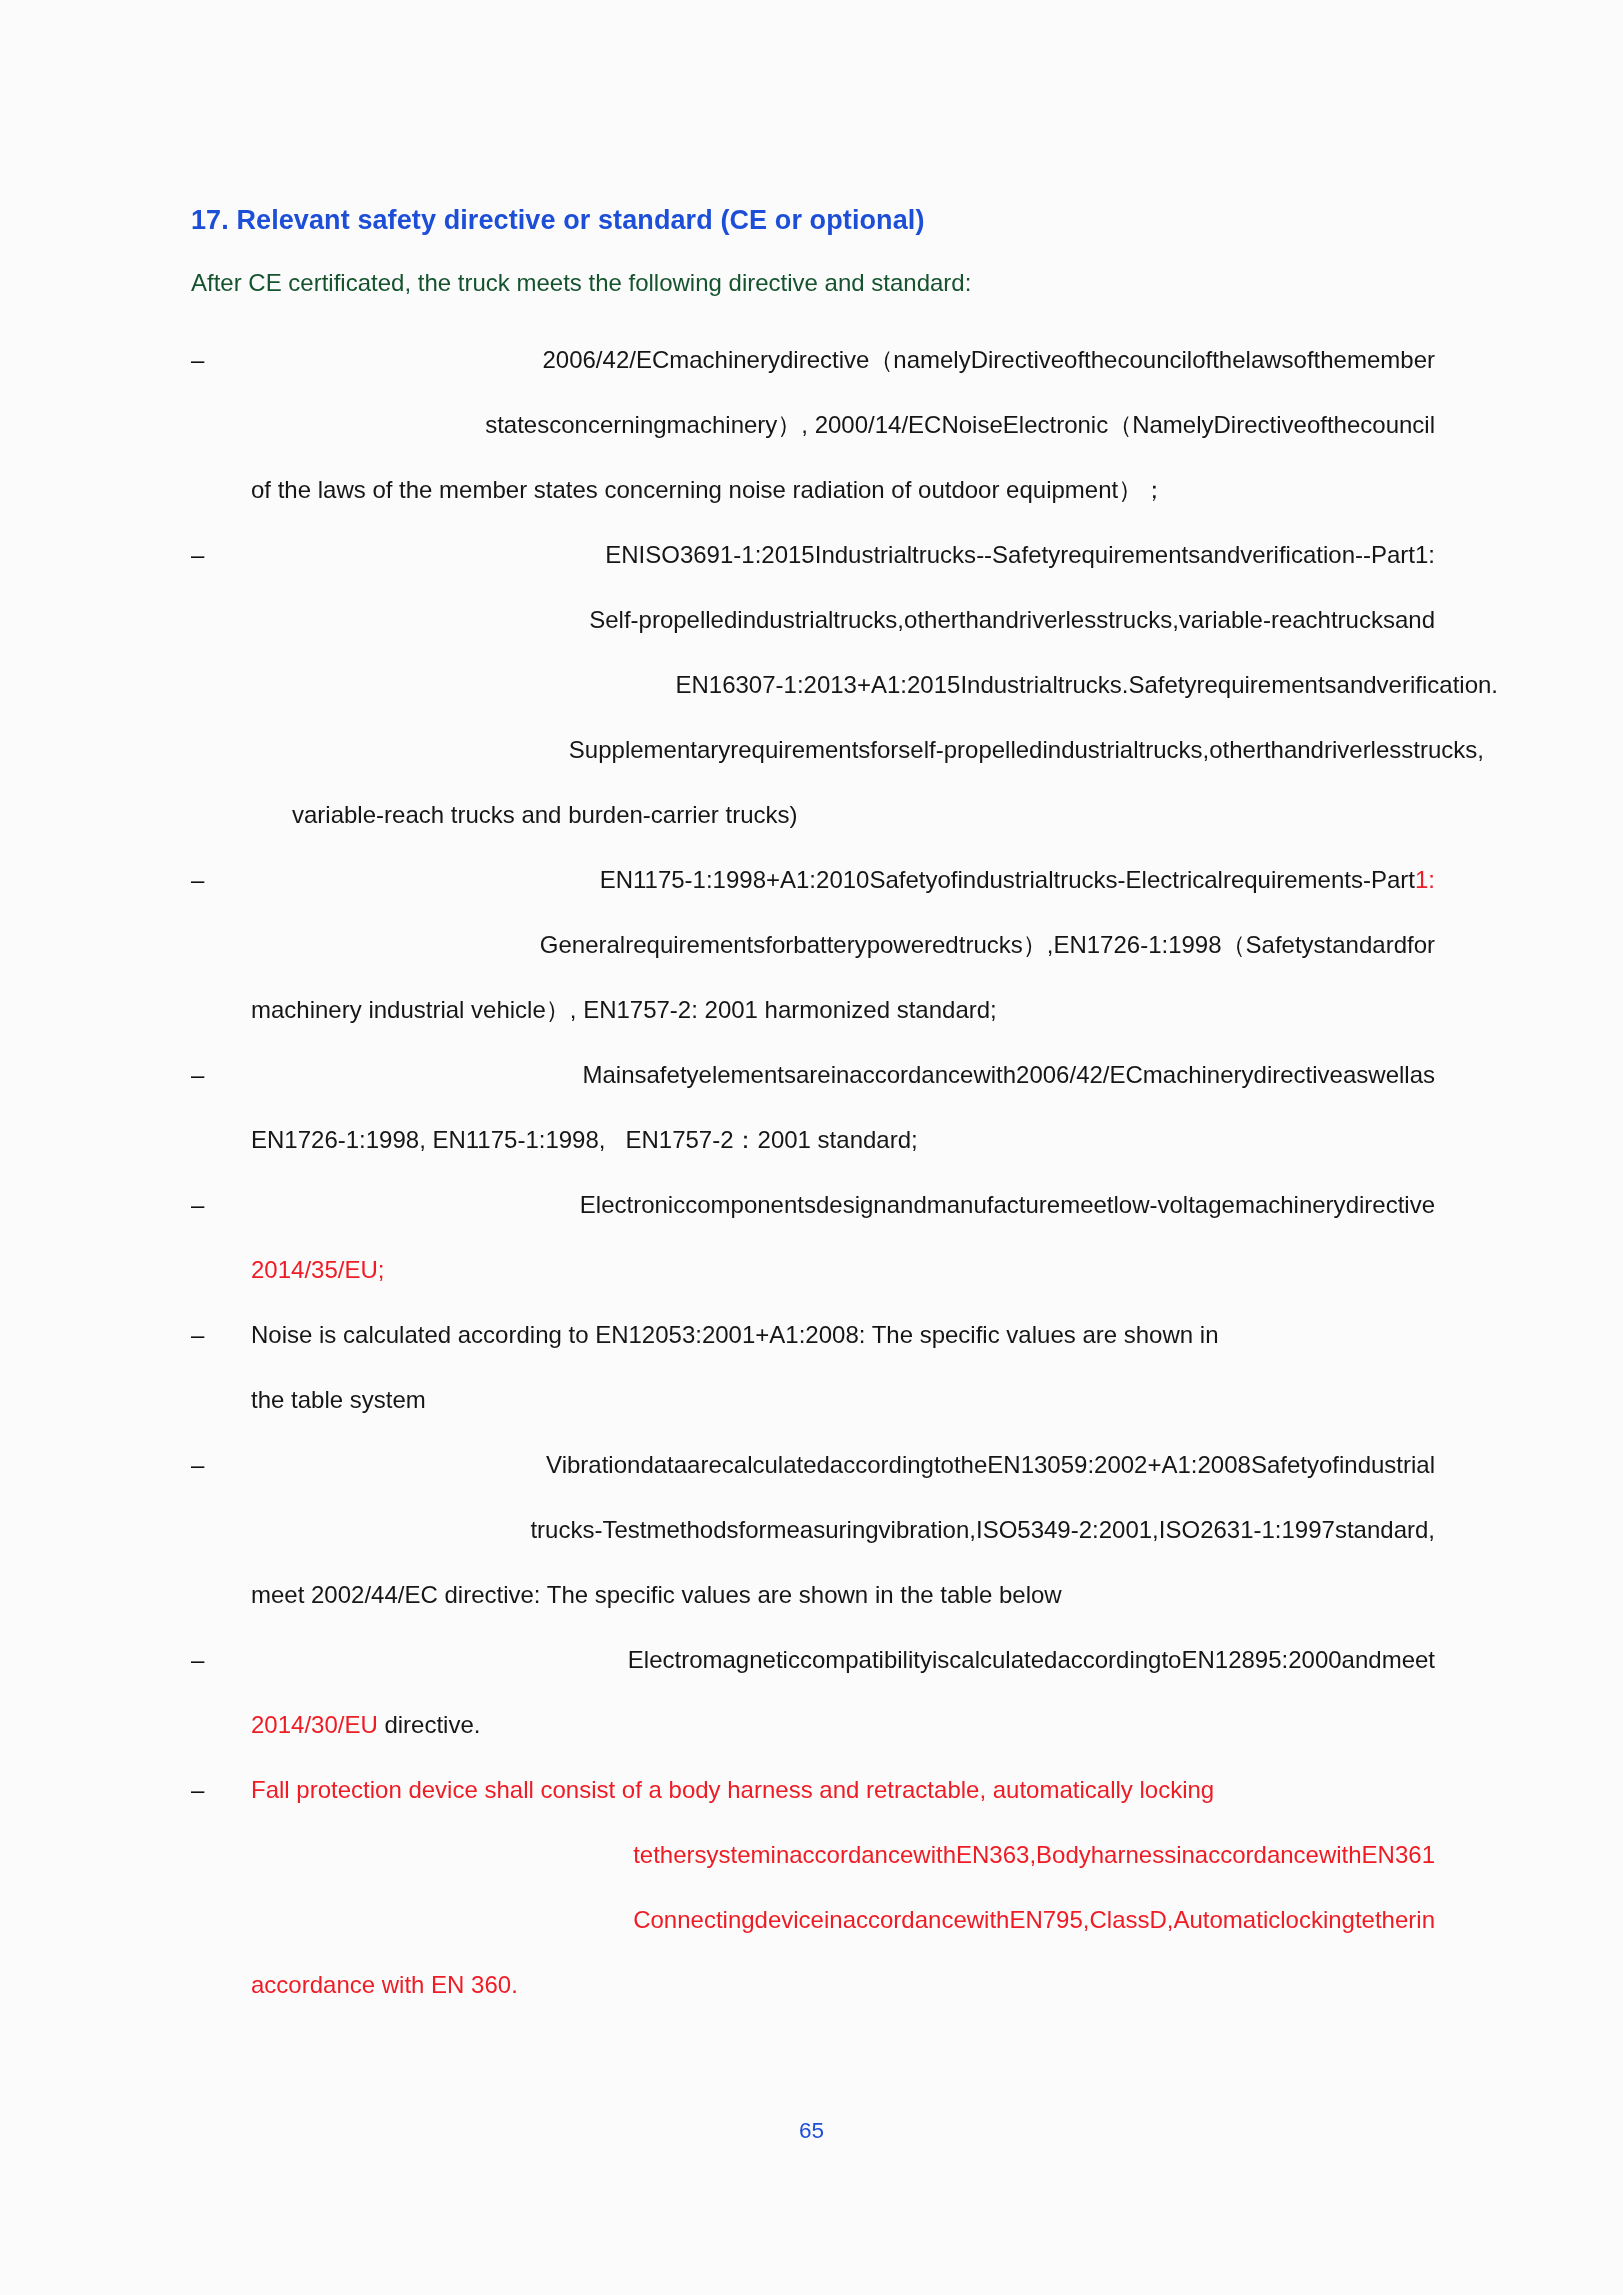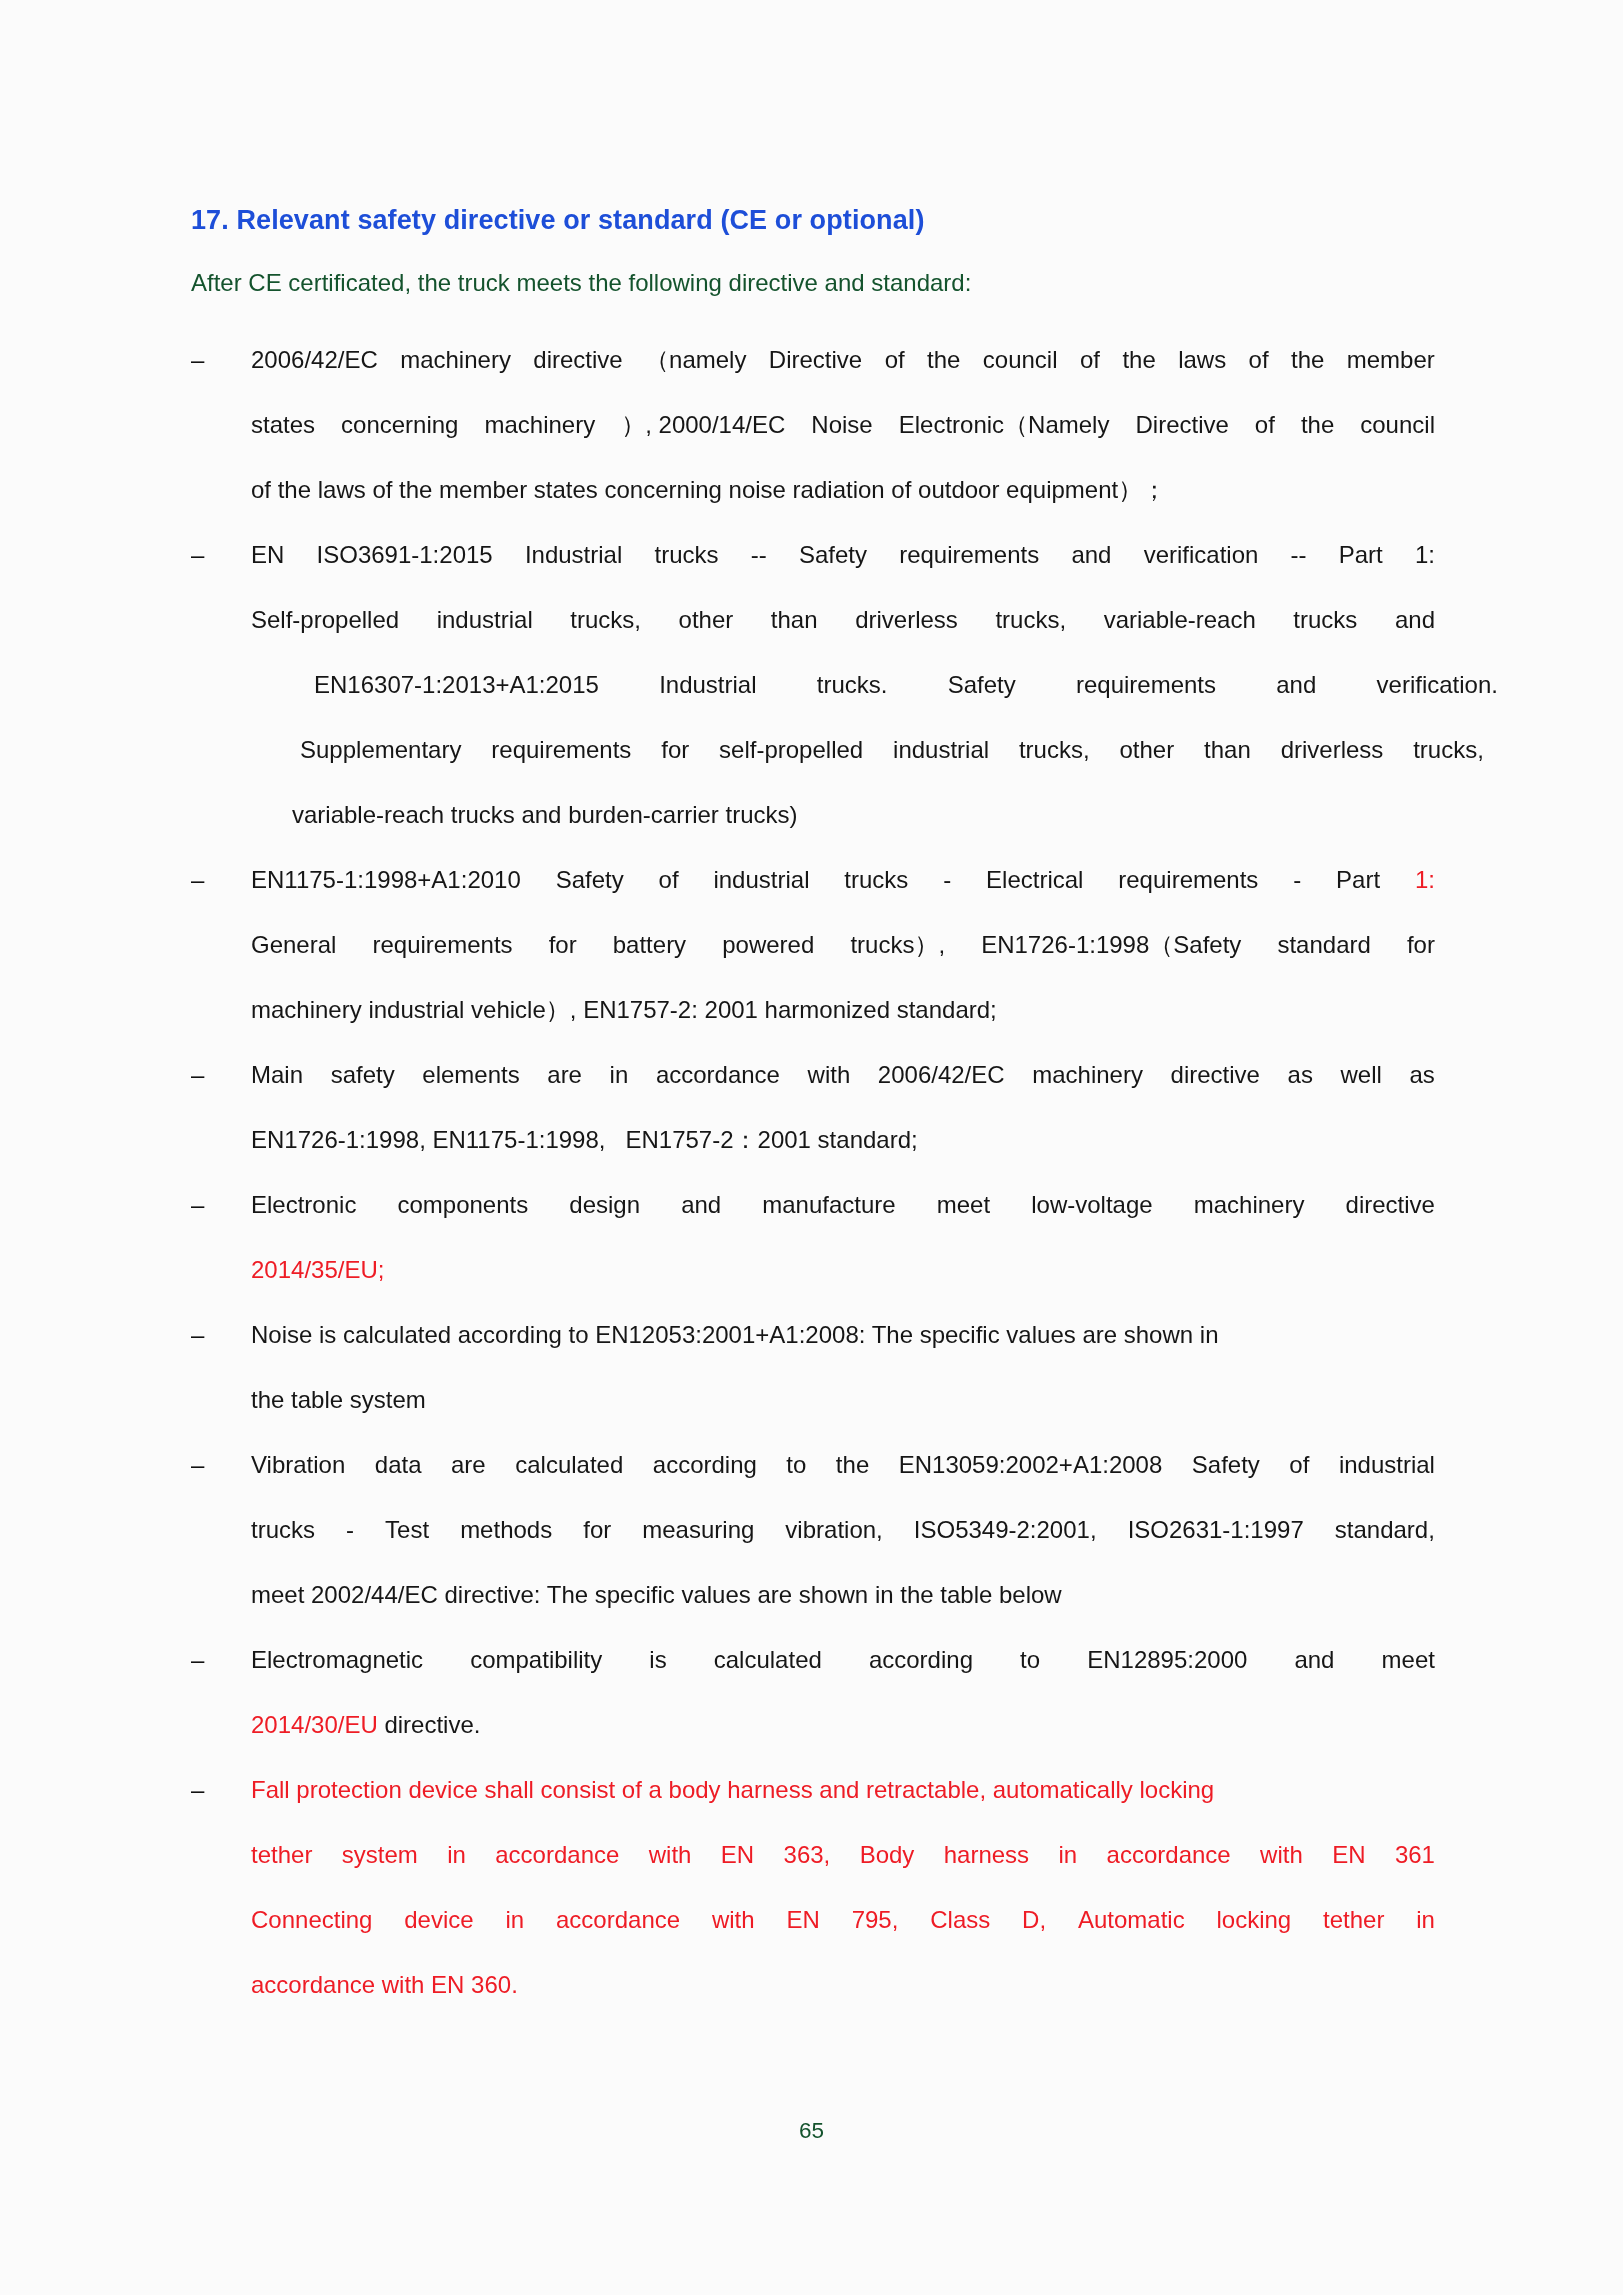"2006/42/EC" .ln.just { justify-content: space-between -> flex-end }
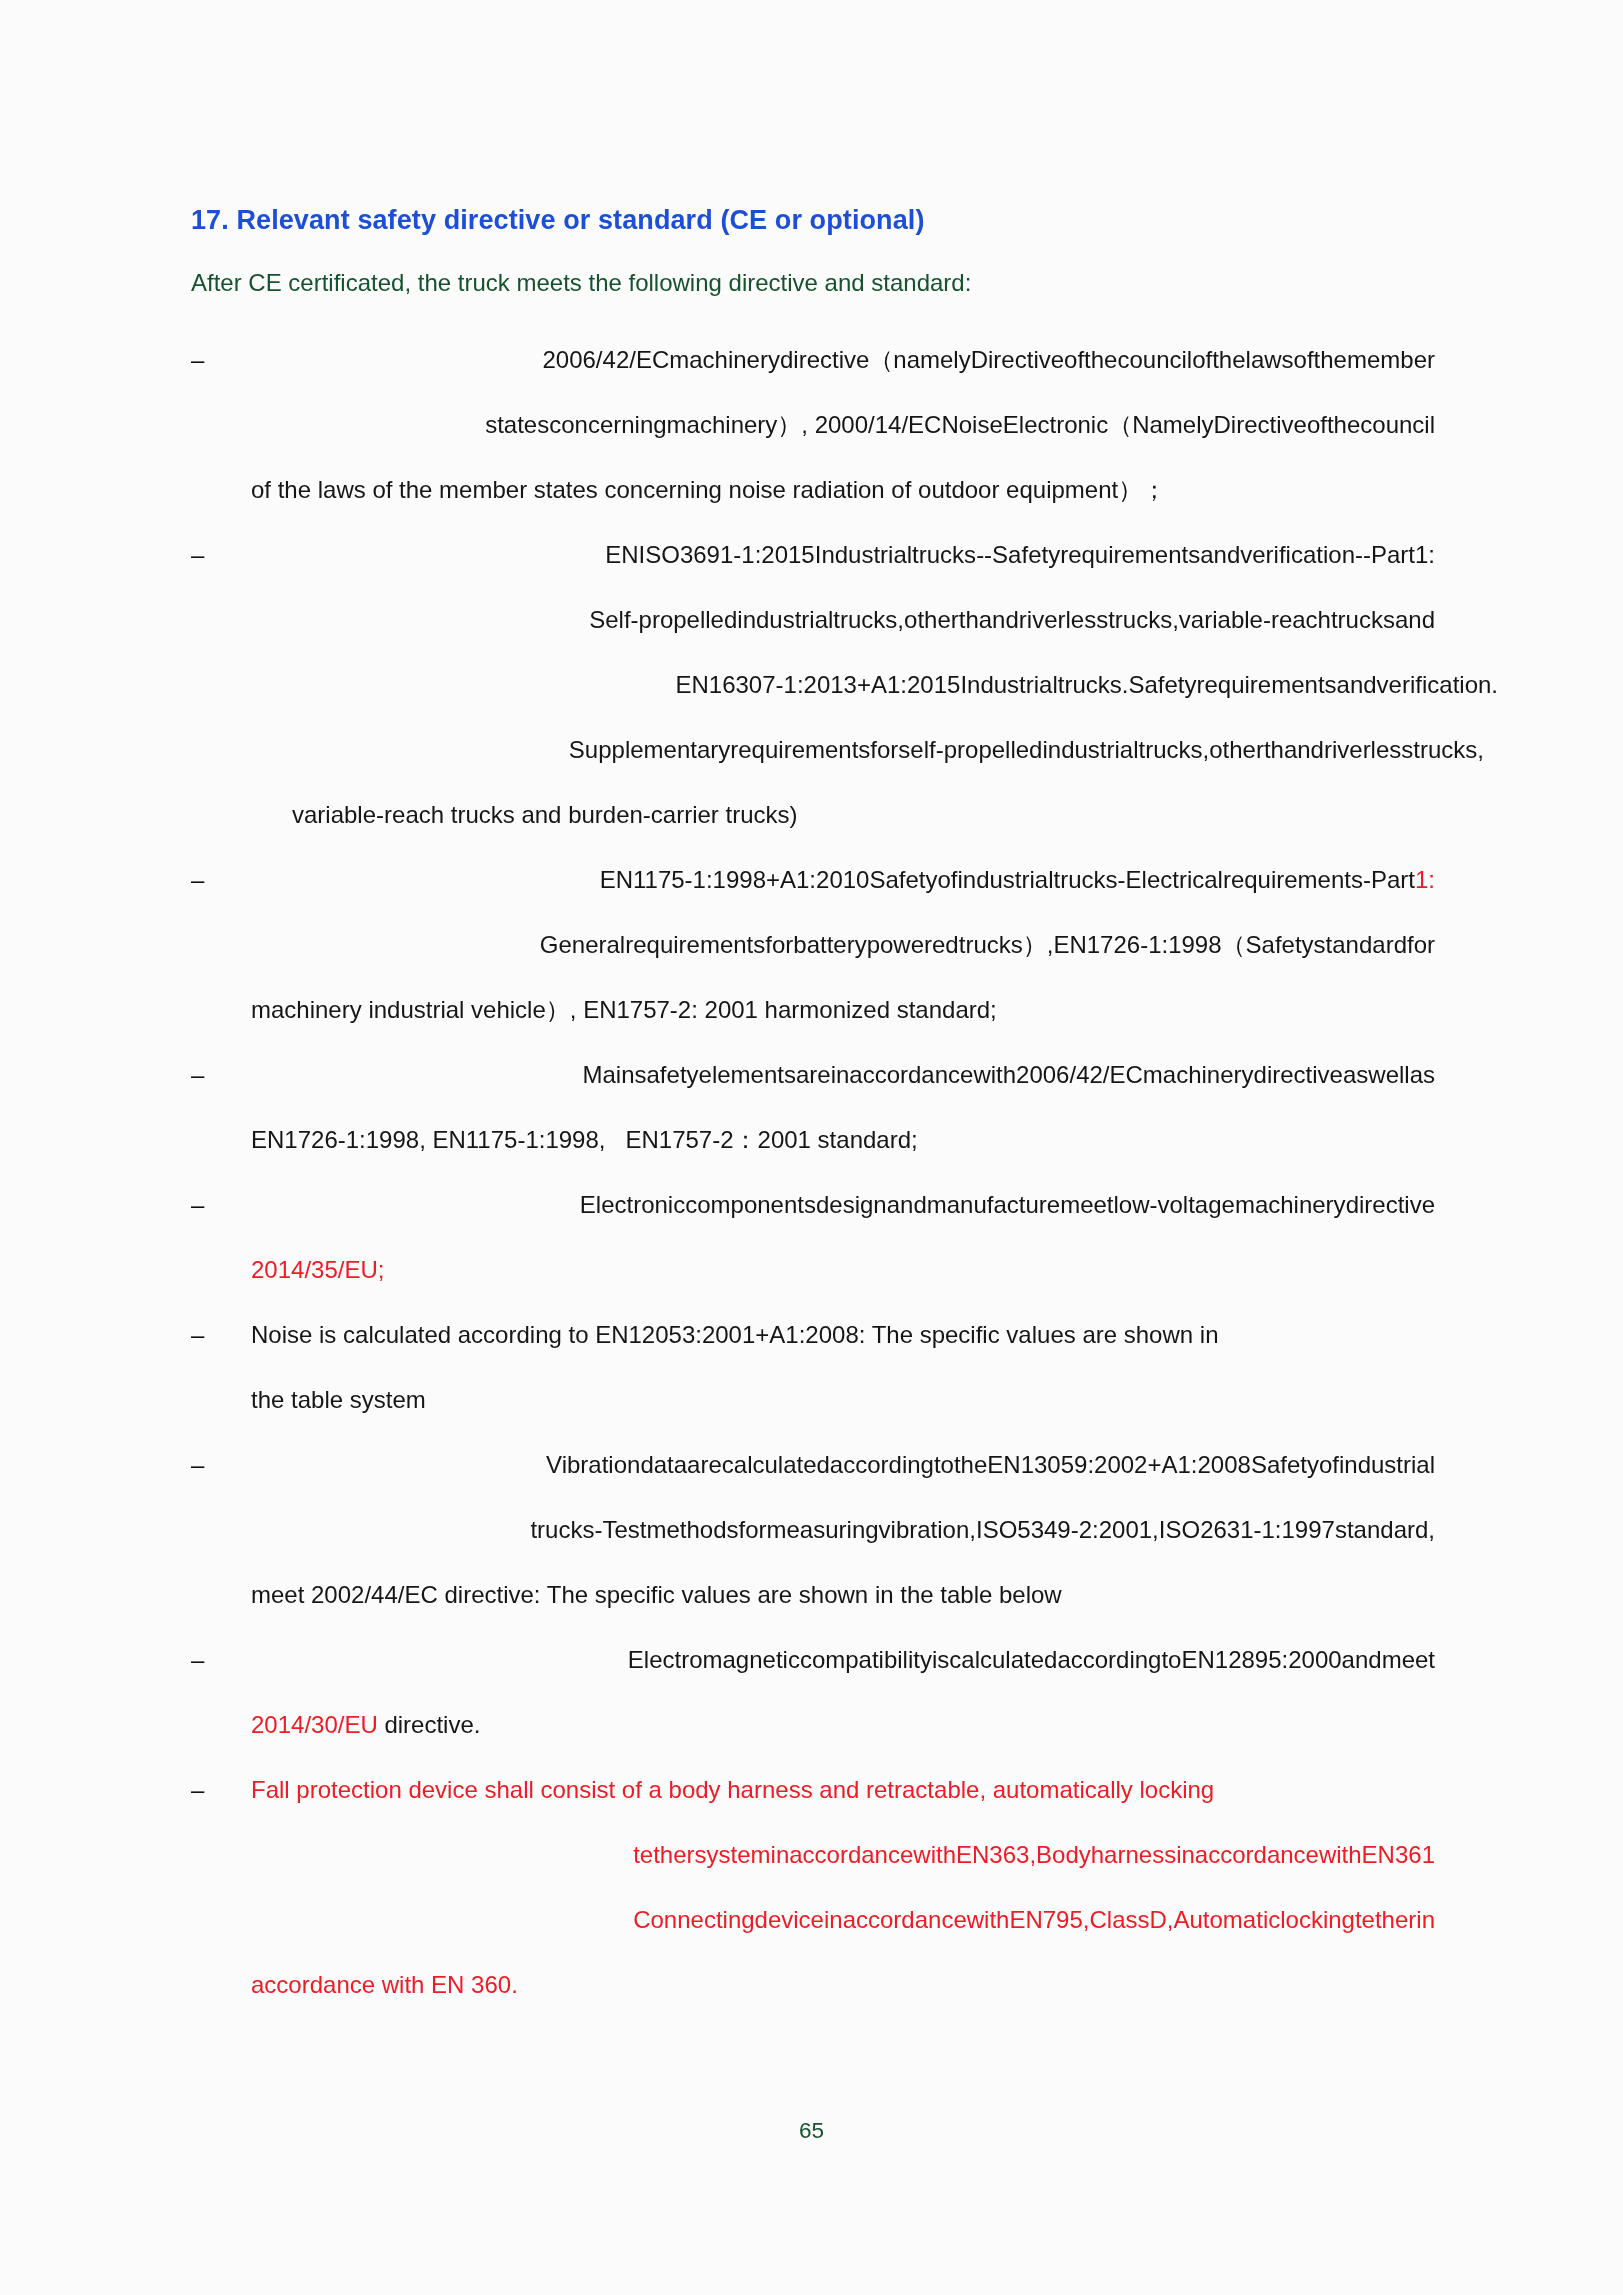"65" .page-number { color: #14532d -> #1d4ed8 }
